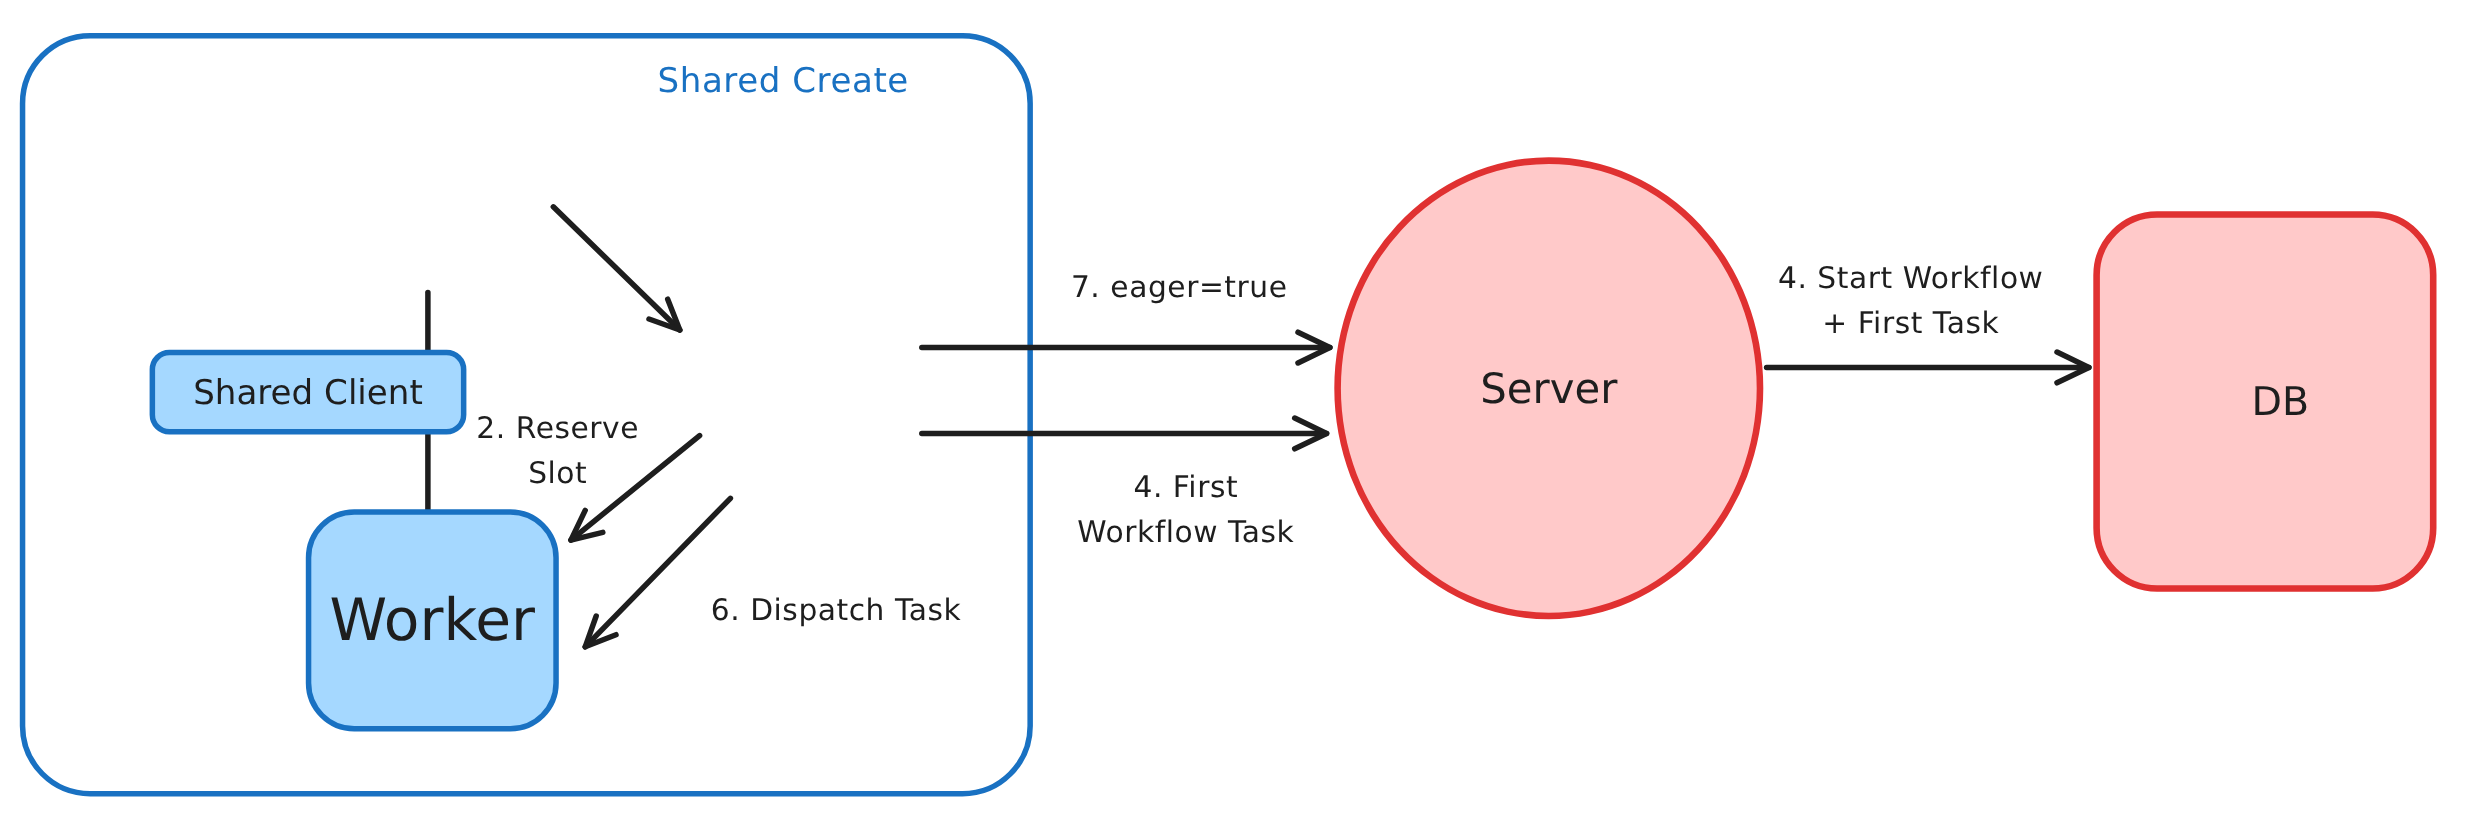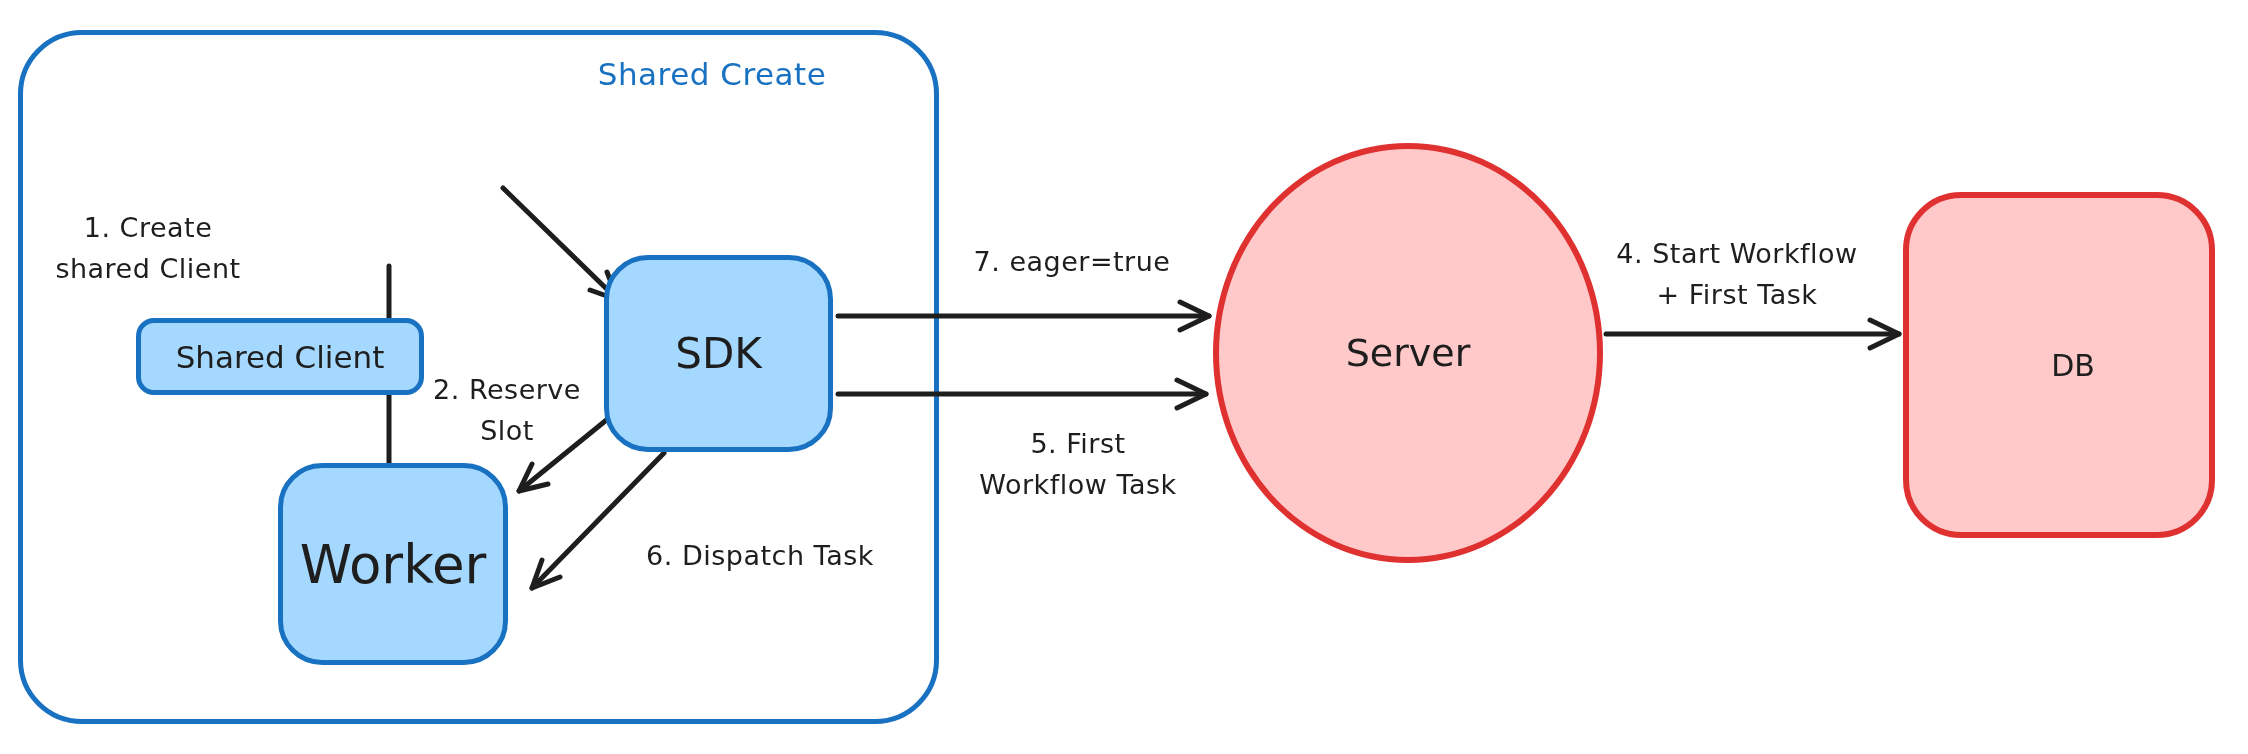"1. Create" div.annotation { html: <div>1. Create shared Client</div> -> none }
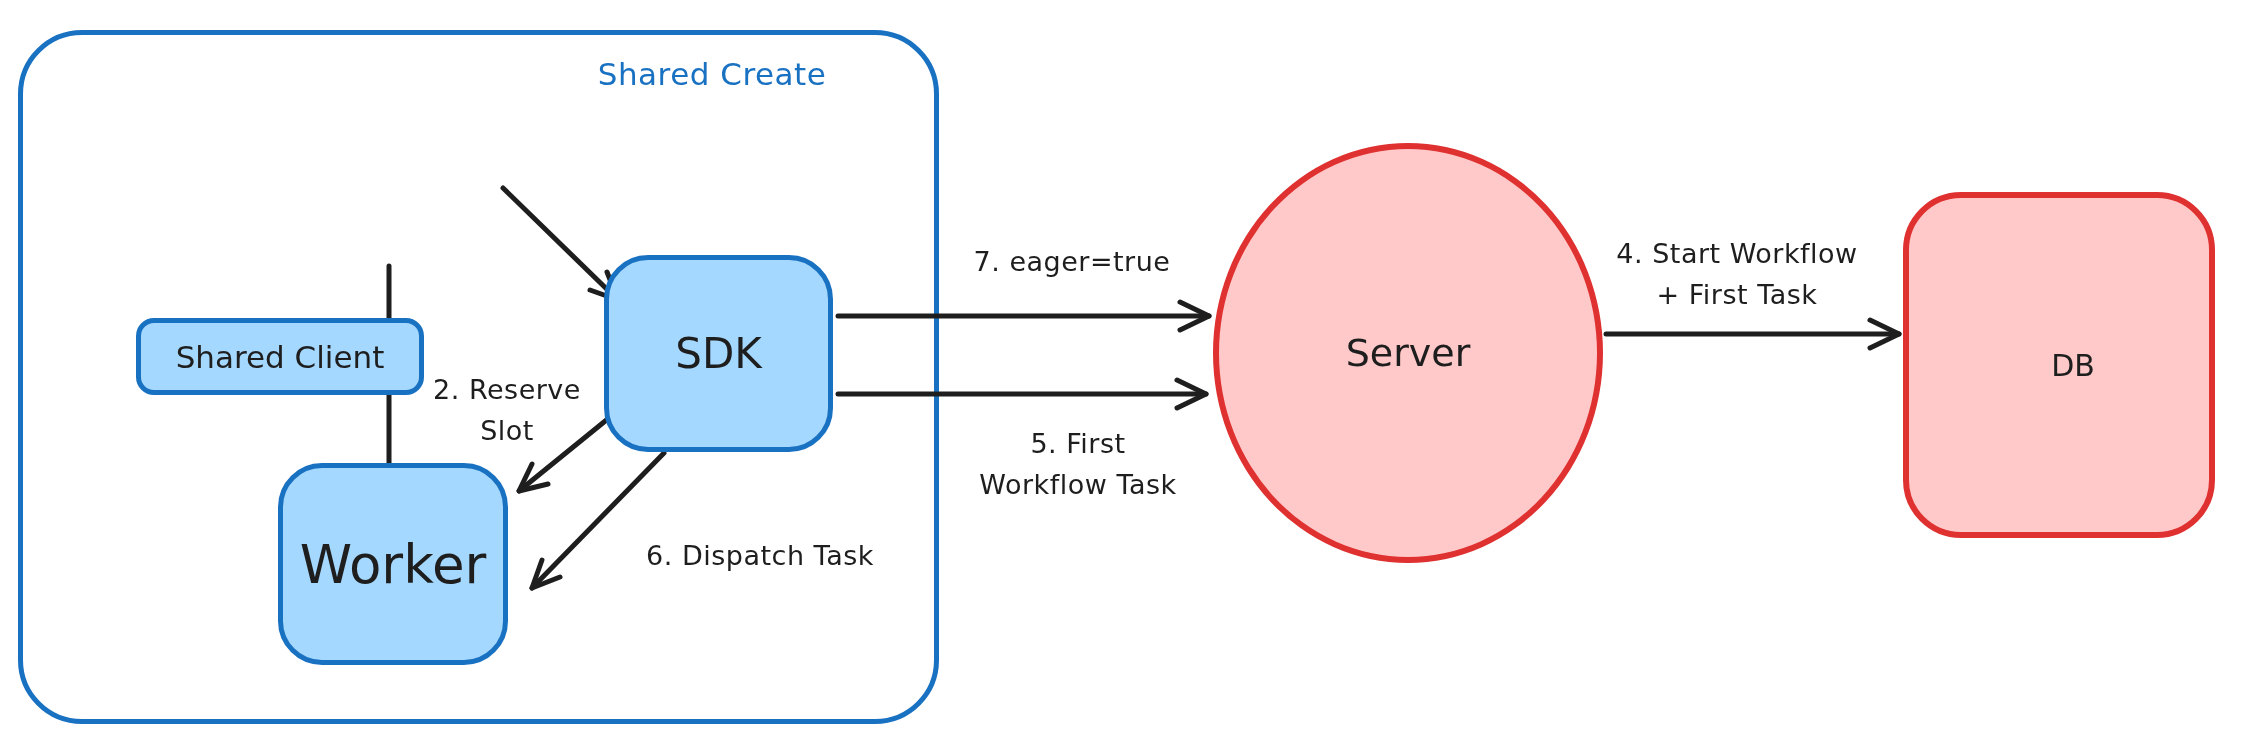"SDK" div.node { html: <div> <span>SDK</span> </div> -> none }
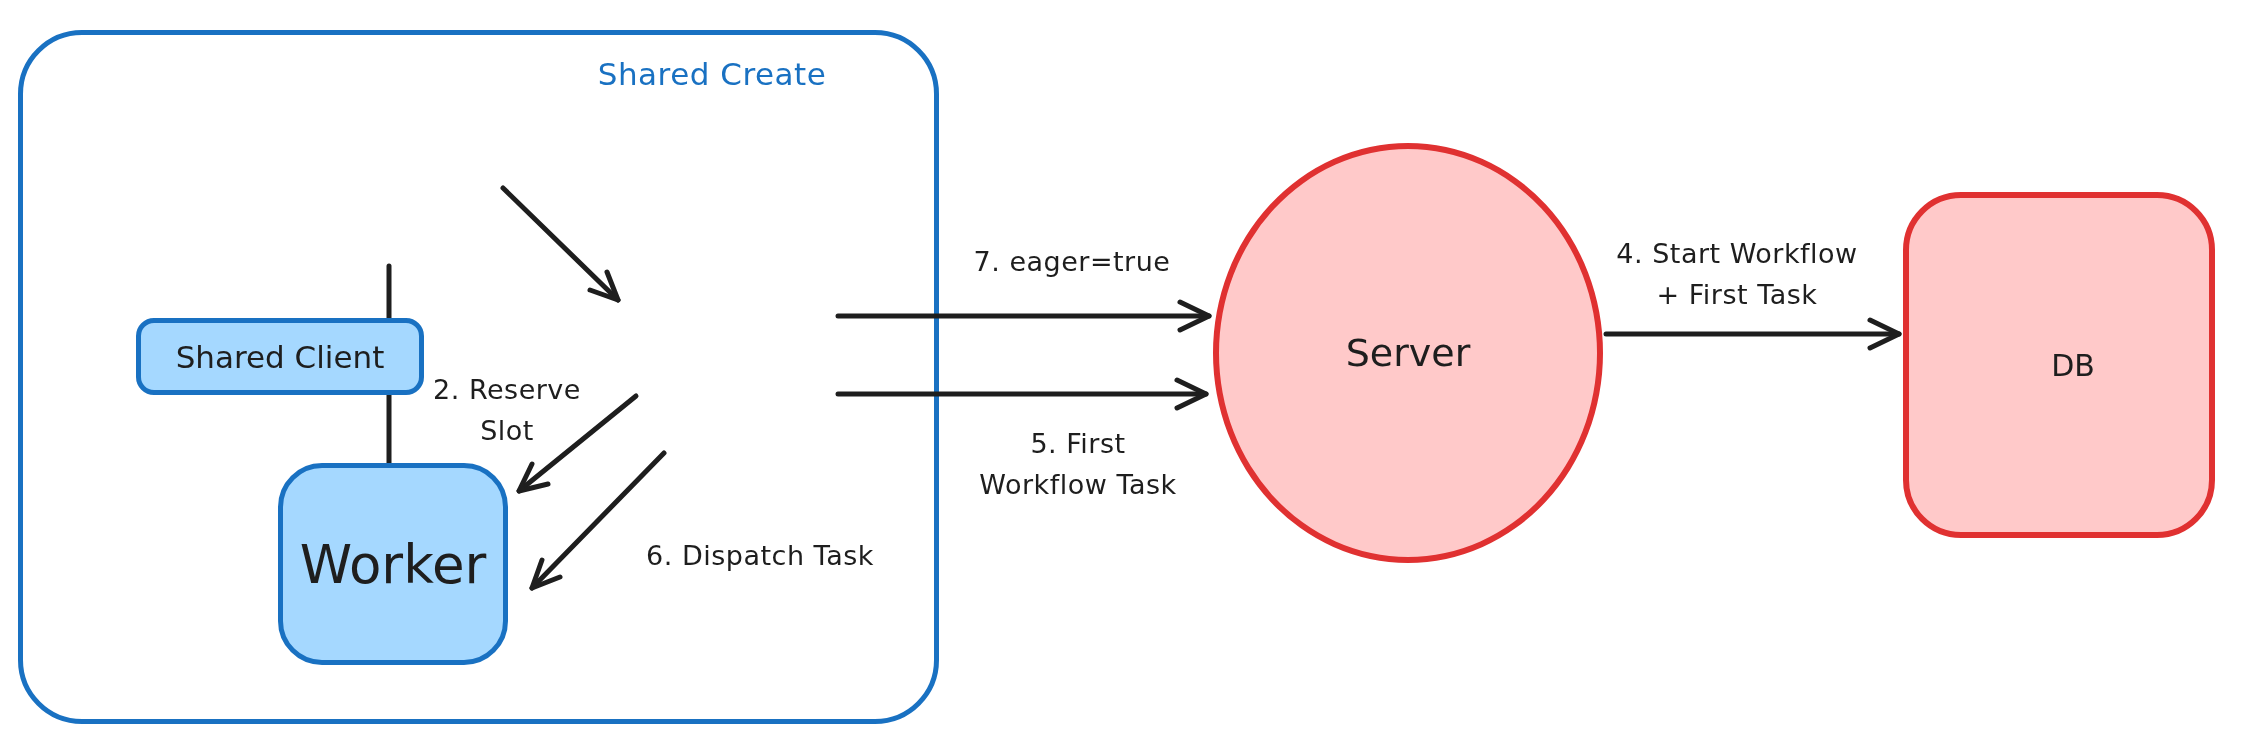"DB" .node-db { font-size: 30px -> 36px }
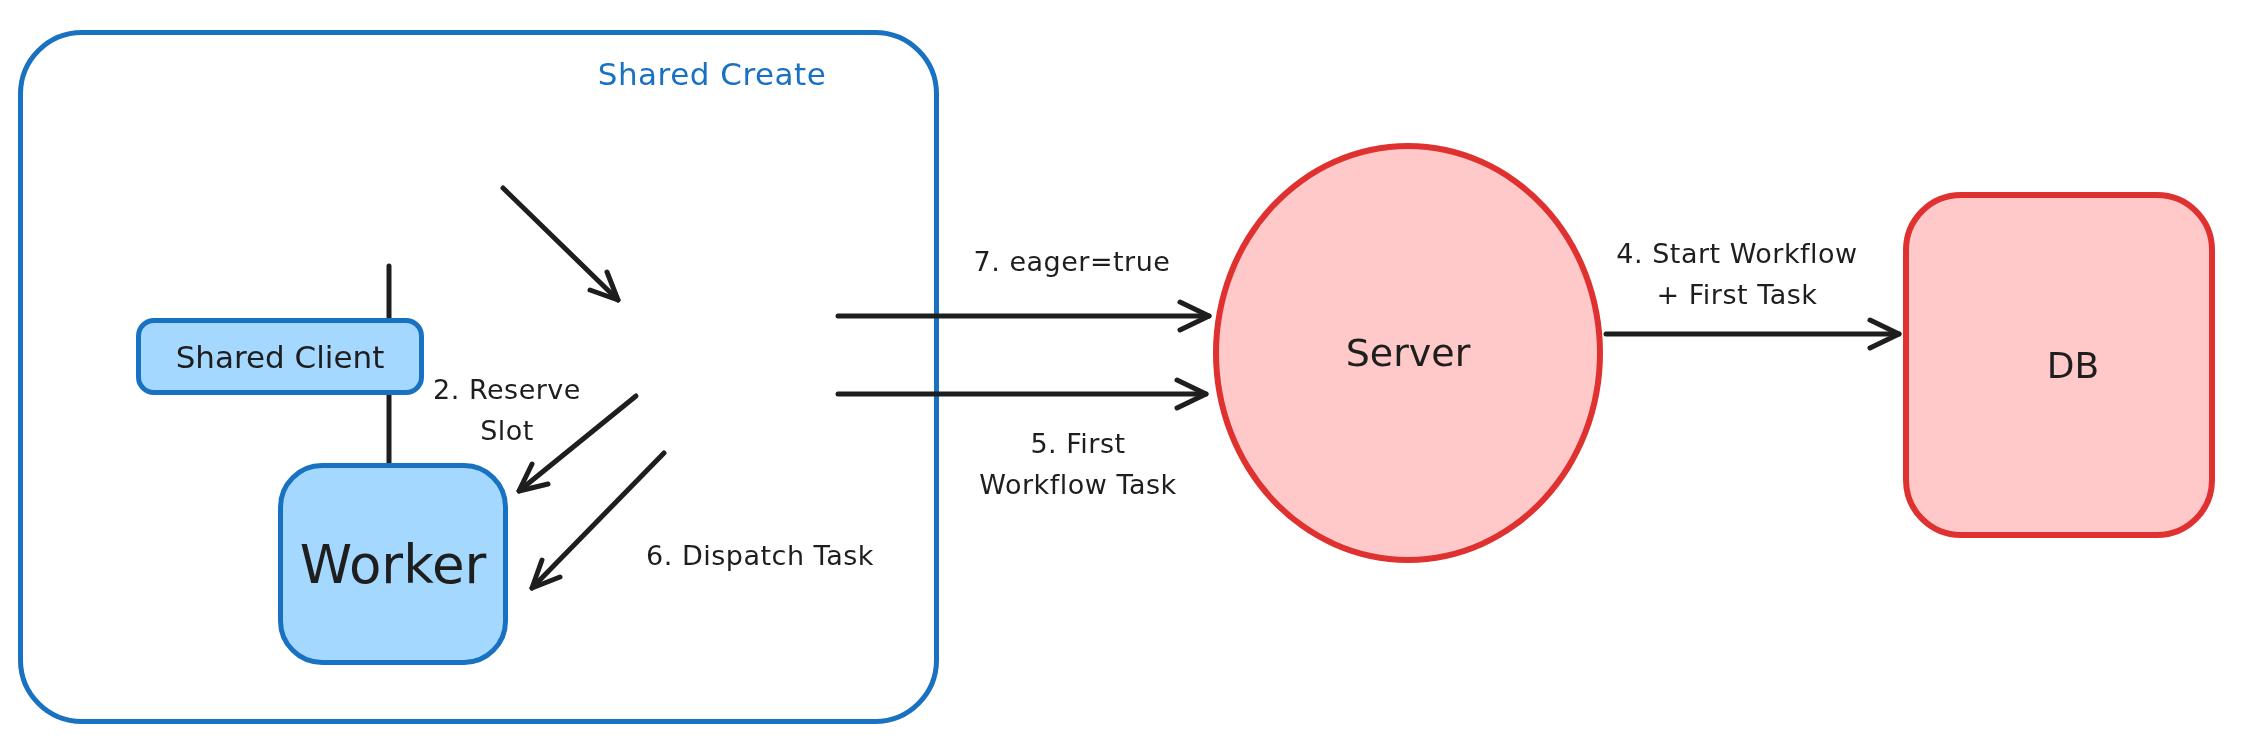"5. First" div.annotation { text: 5 -> 4 }
